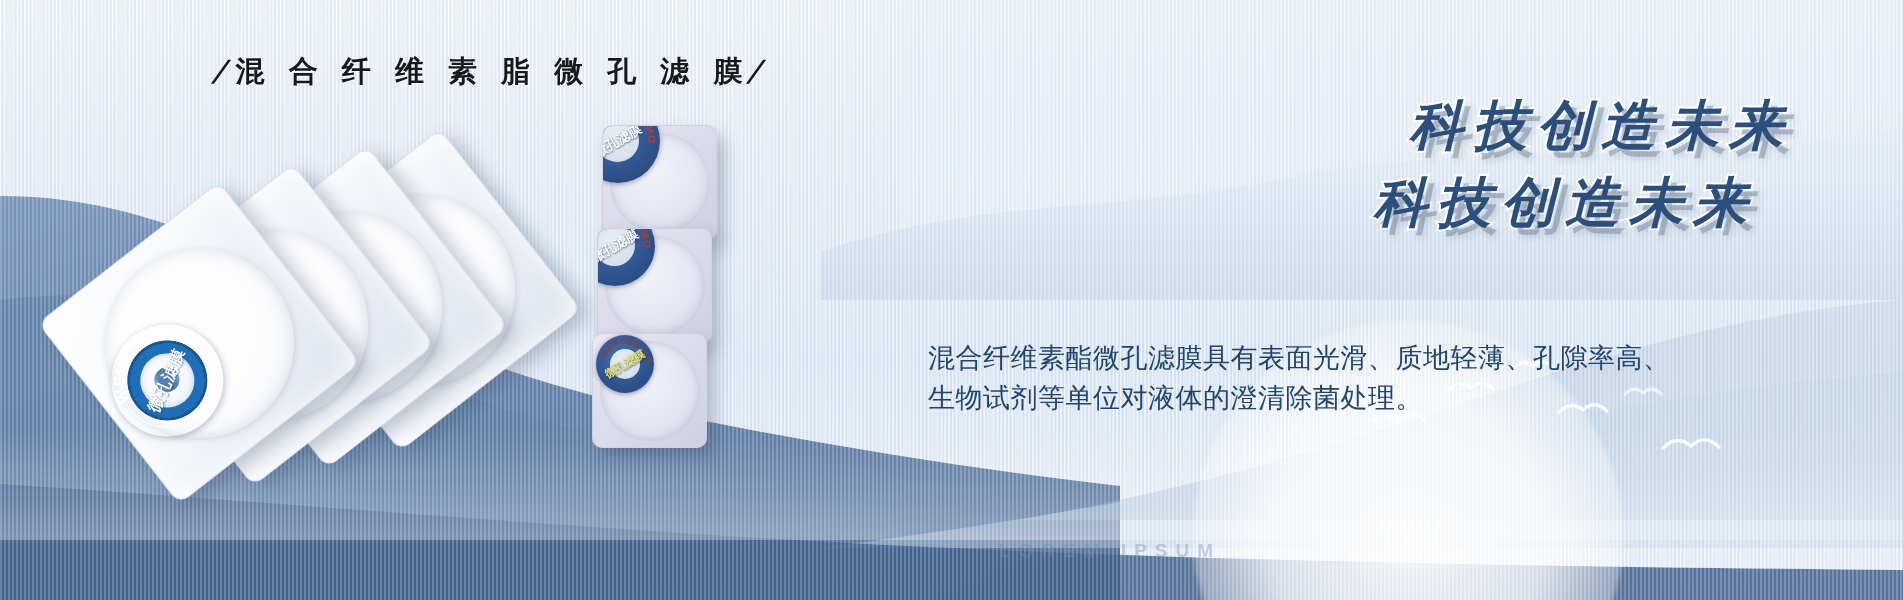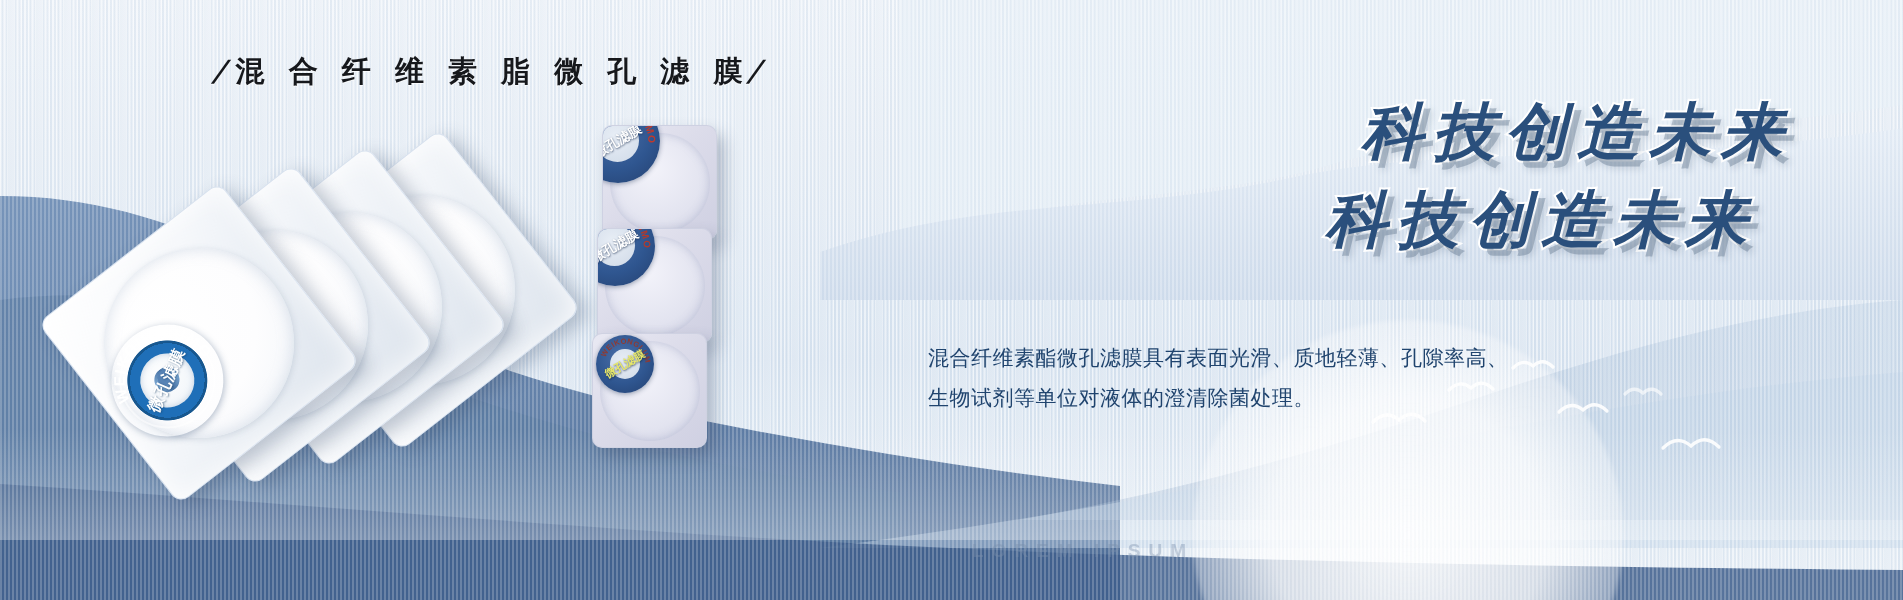"科技创造未来" .hl-line { font-size: 62px -> 54px }
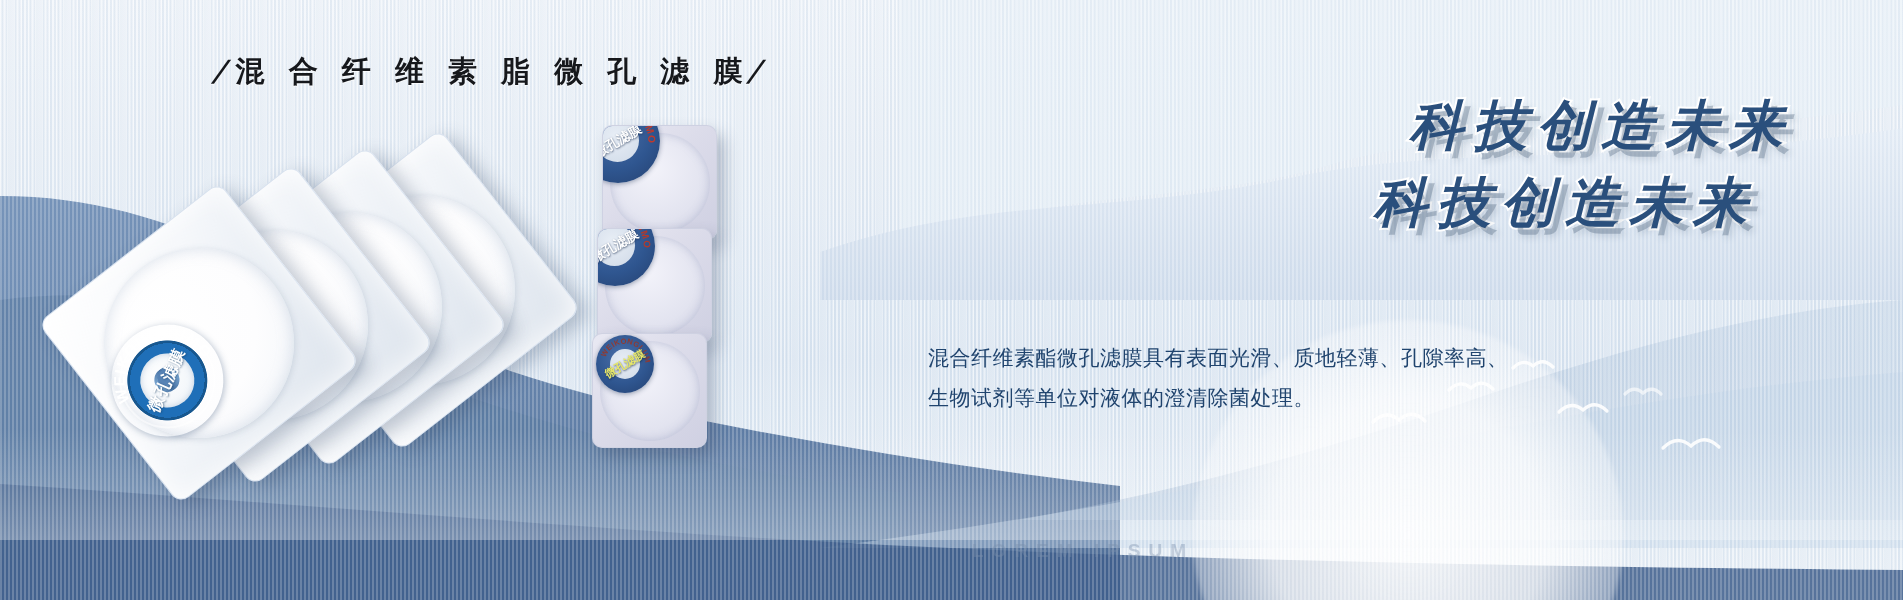"混合纤维素酯微孔滤膜具有表面光滑、质地轻薄、孔隙率高、" .body-copy p { font-size: 21px -> 27px }
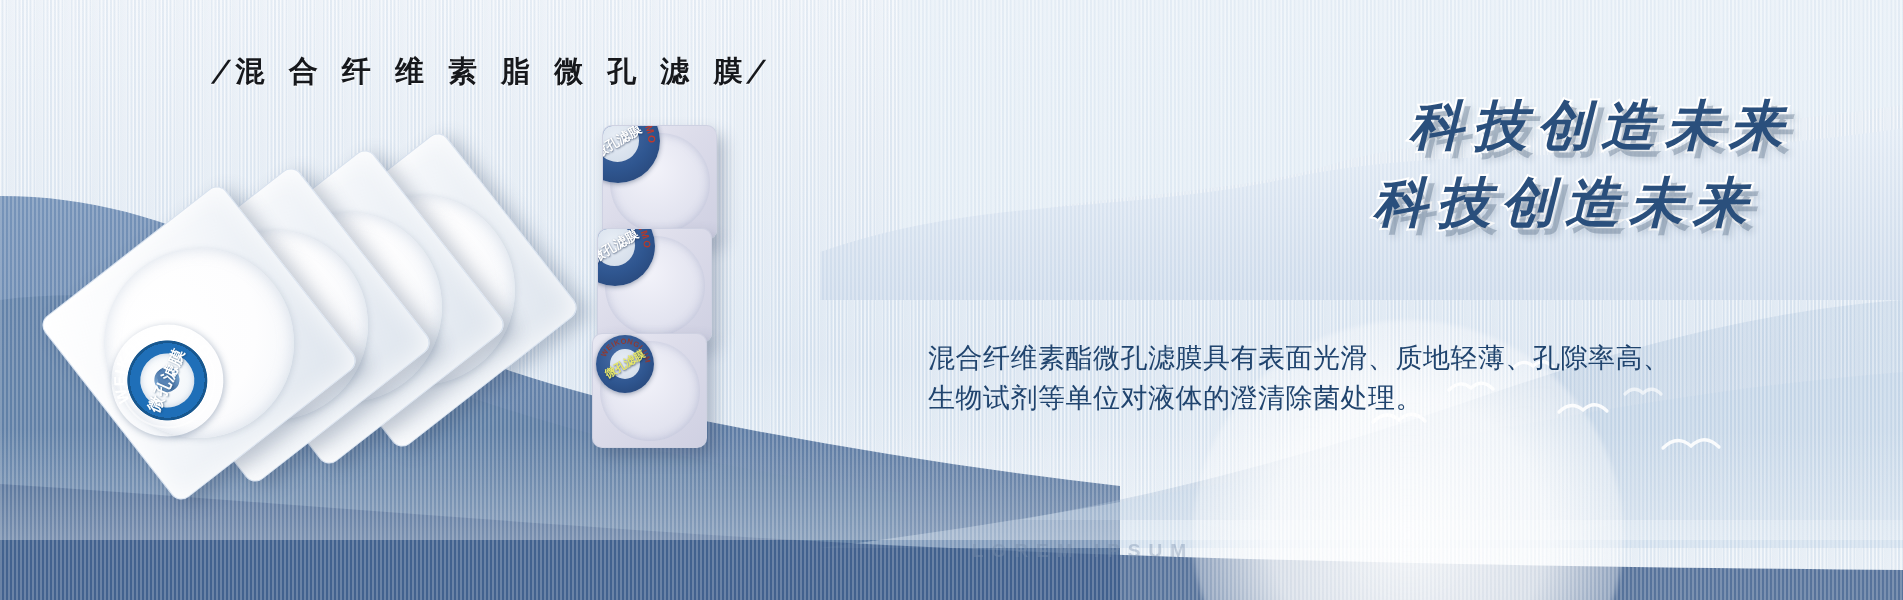"LOREM IPSUM" .watermark { padding-left: none -> 27px }
